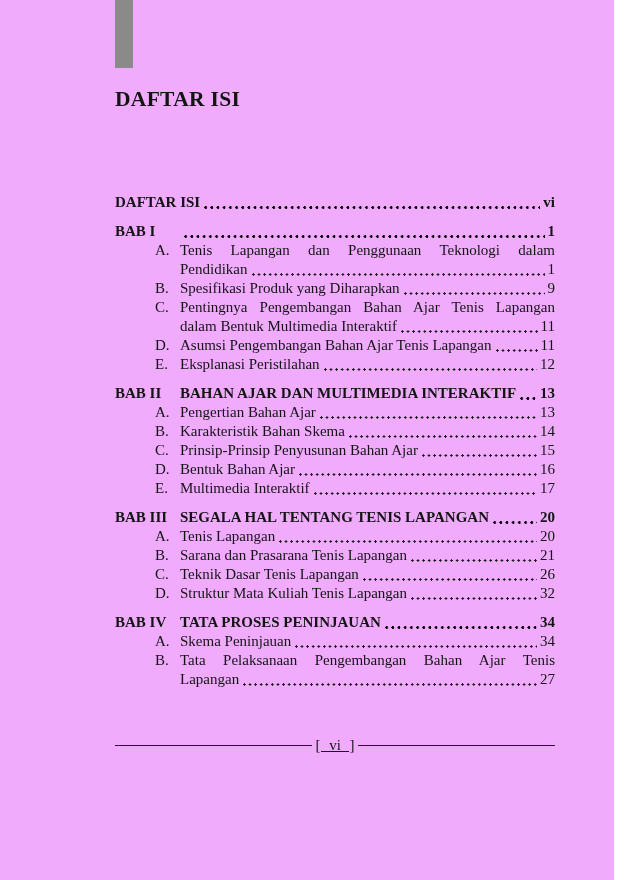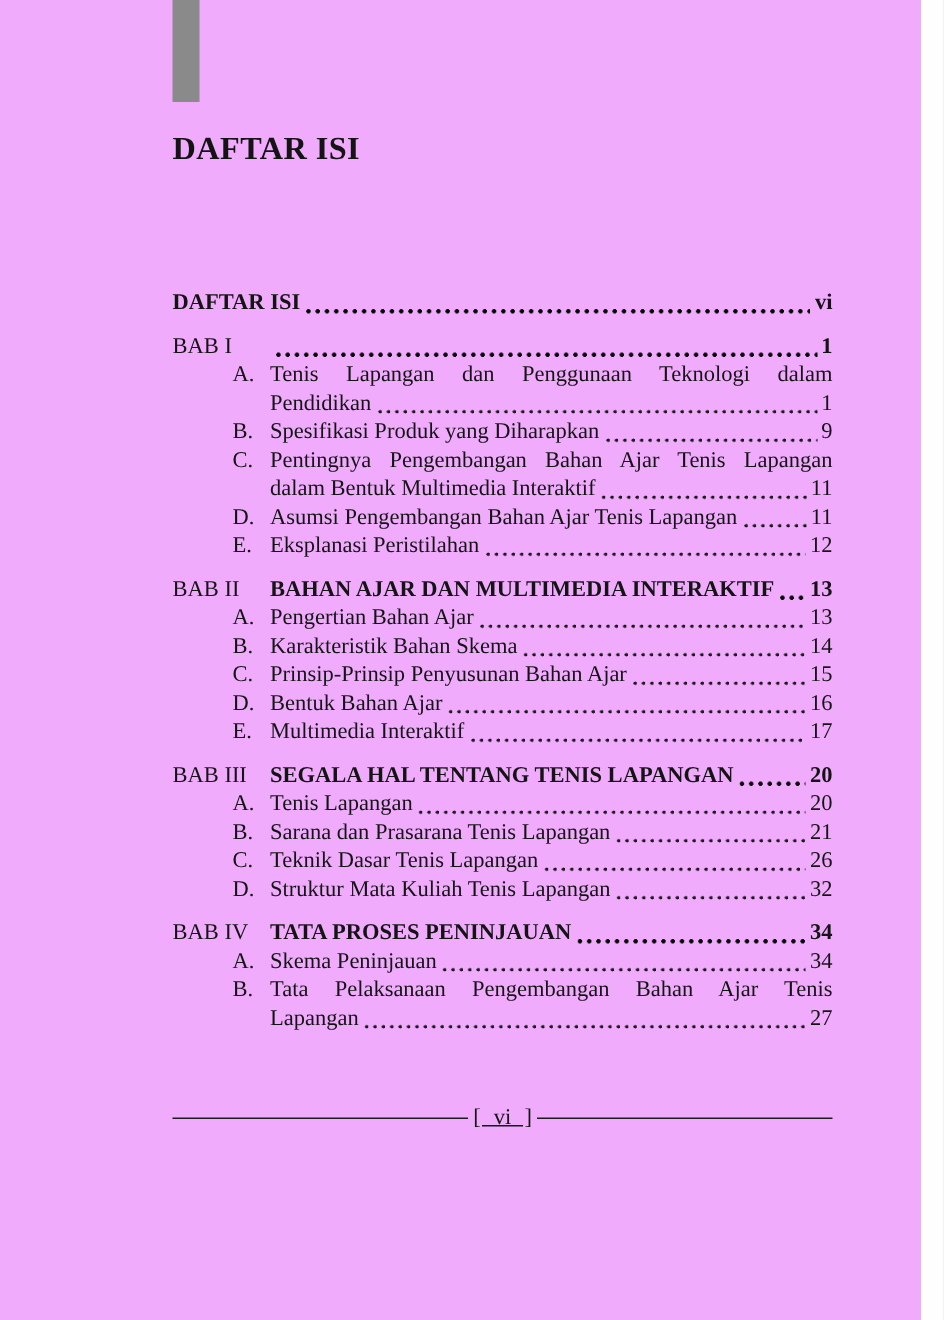"BAB I" .chnum { font-weight: normal -> bold }
